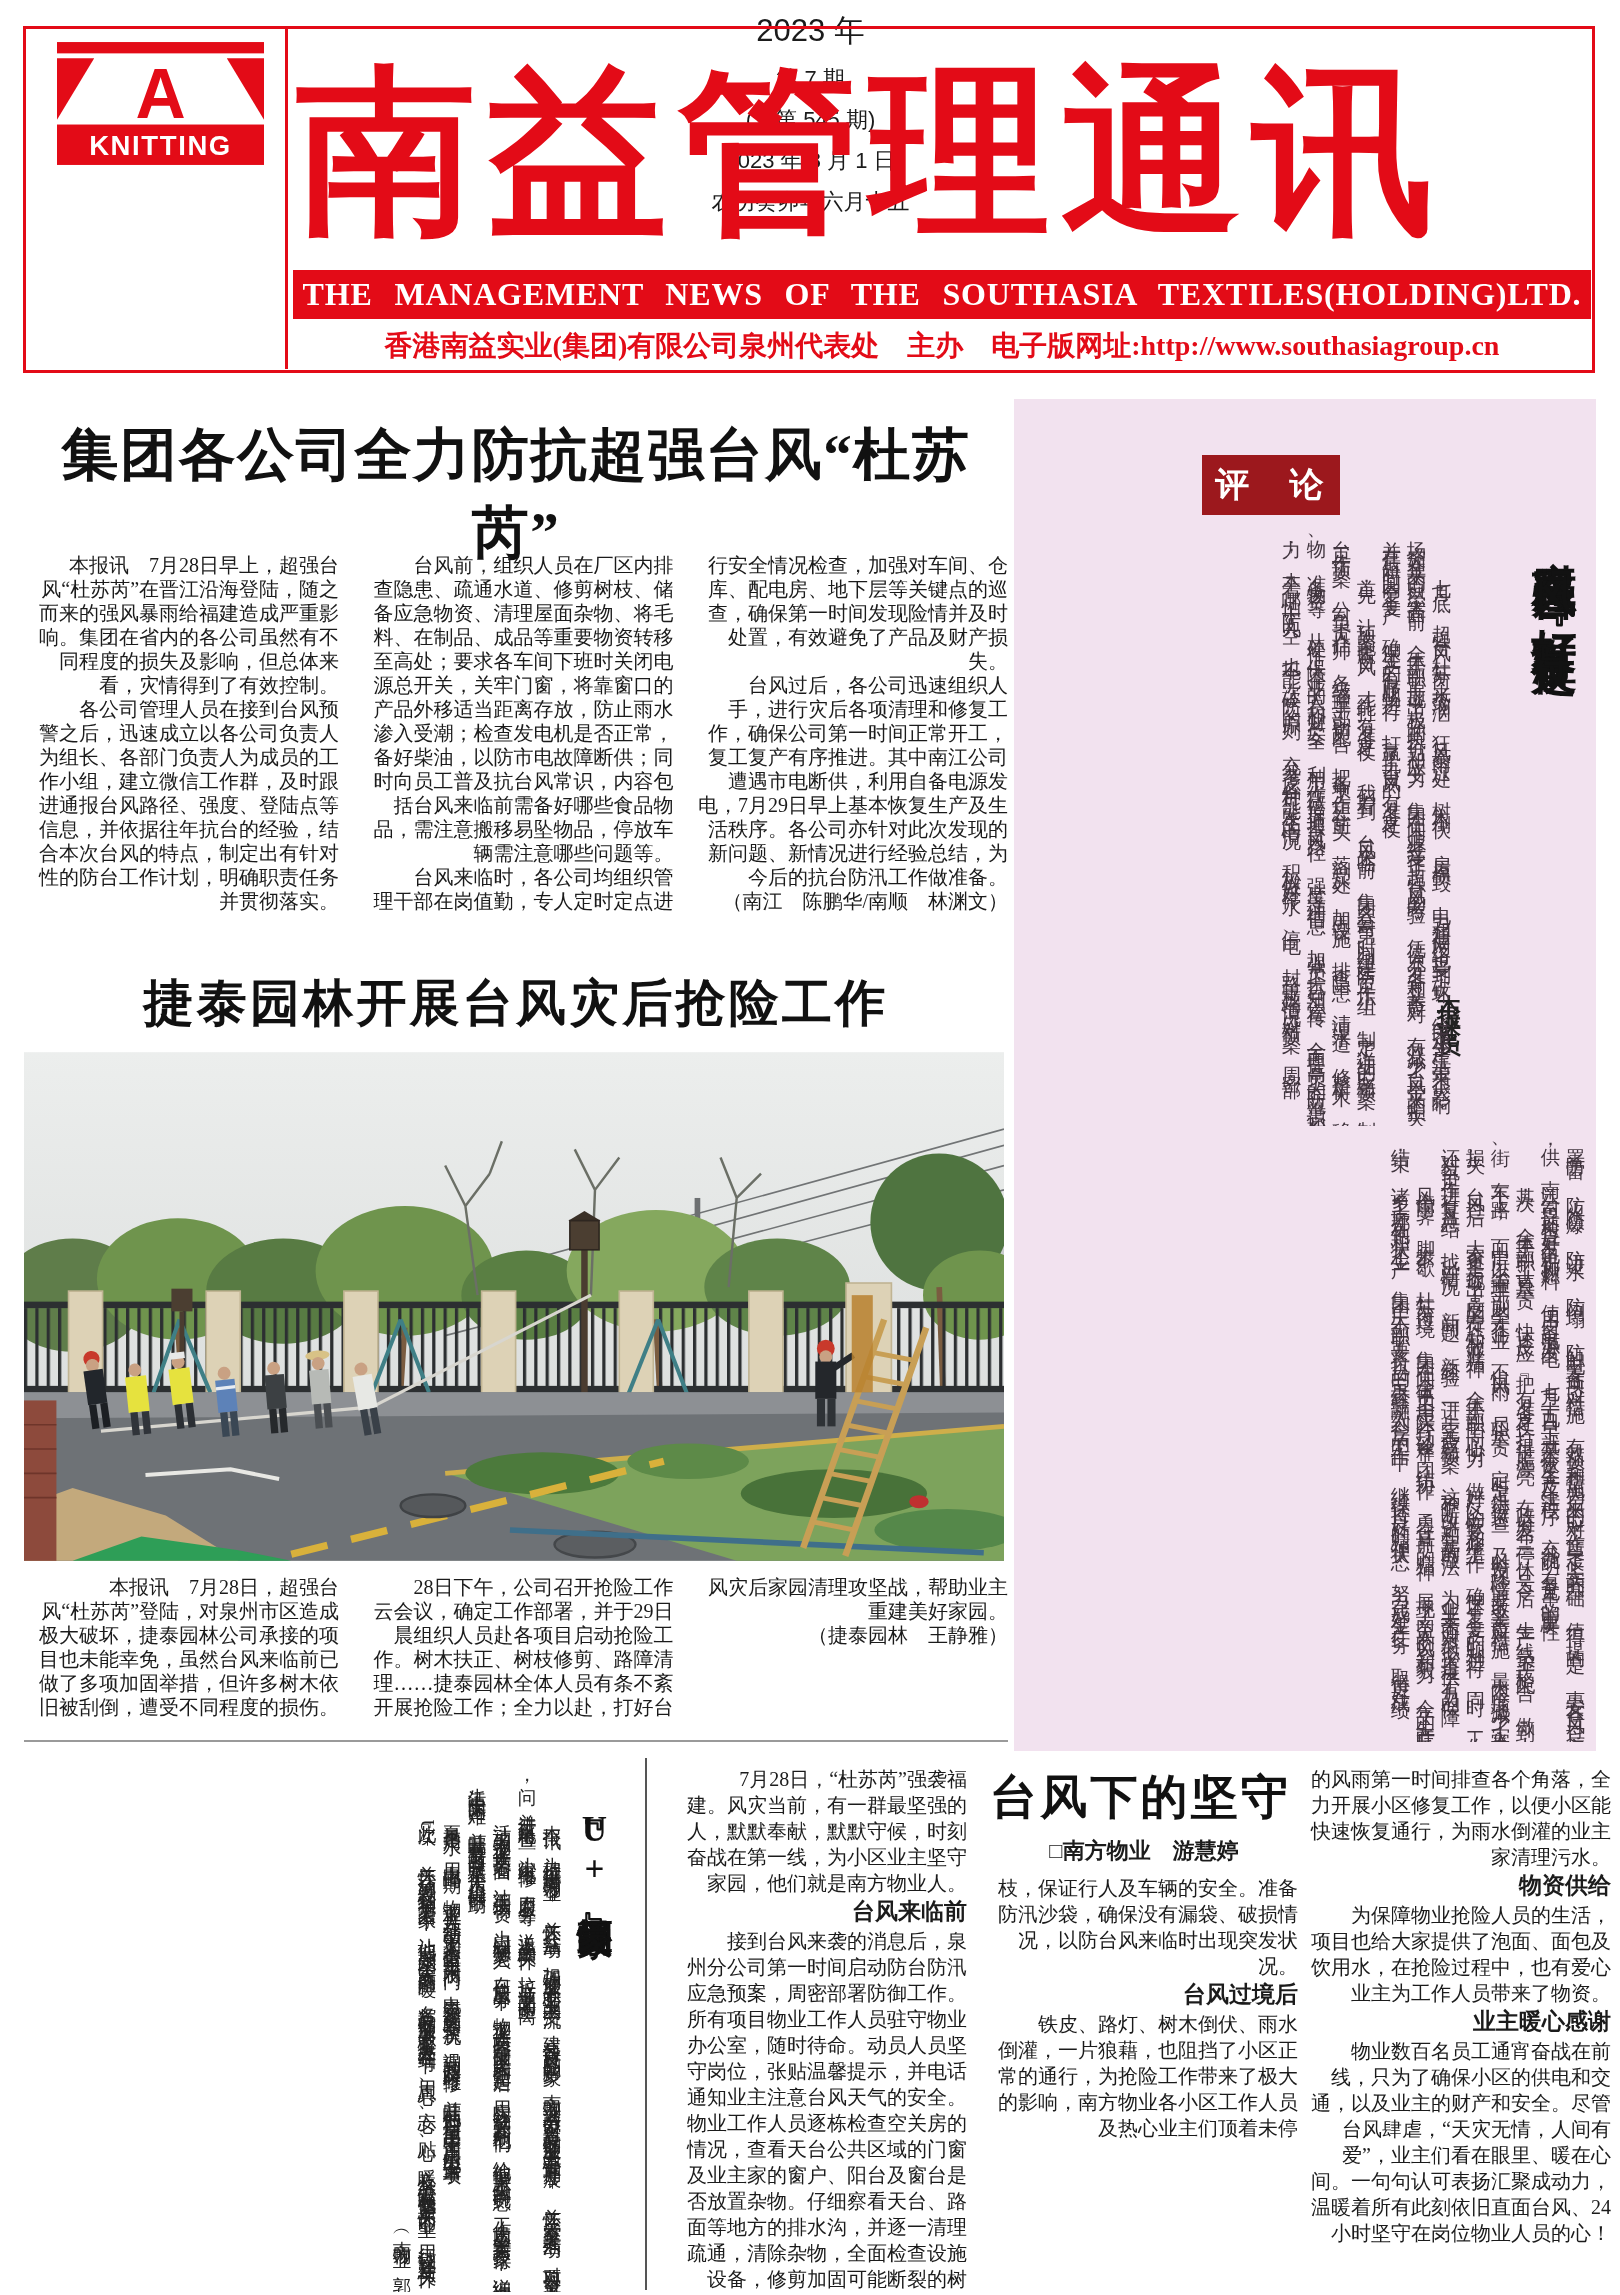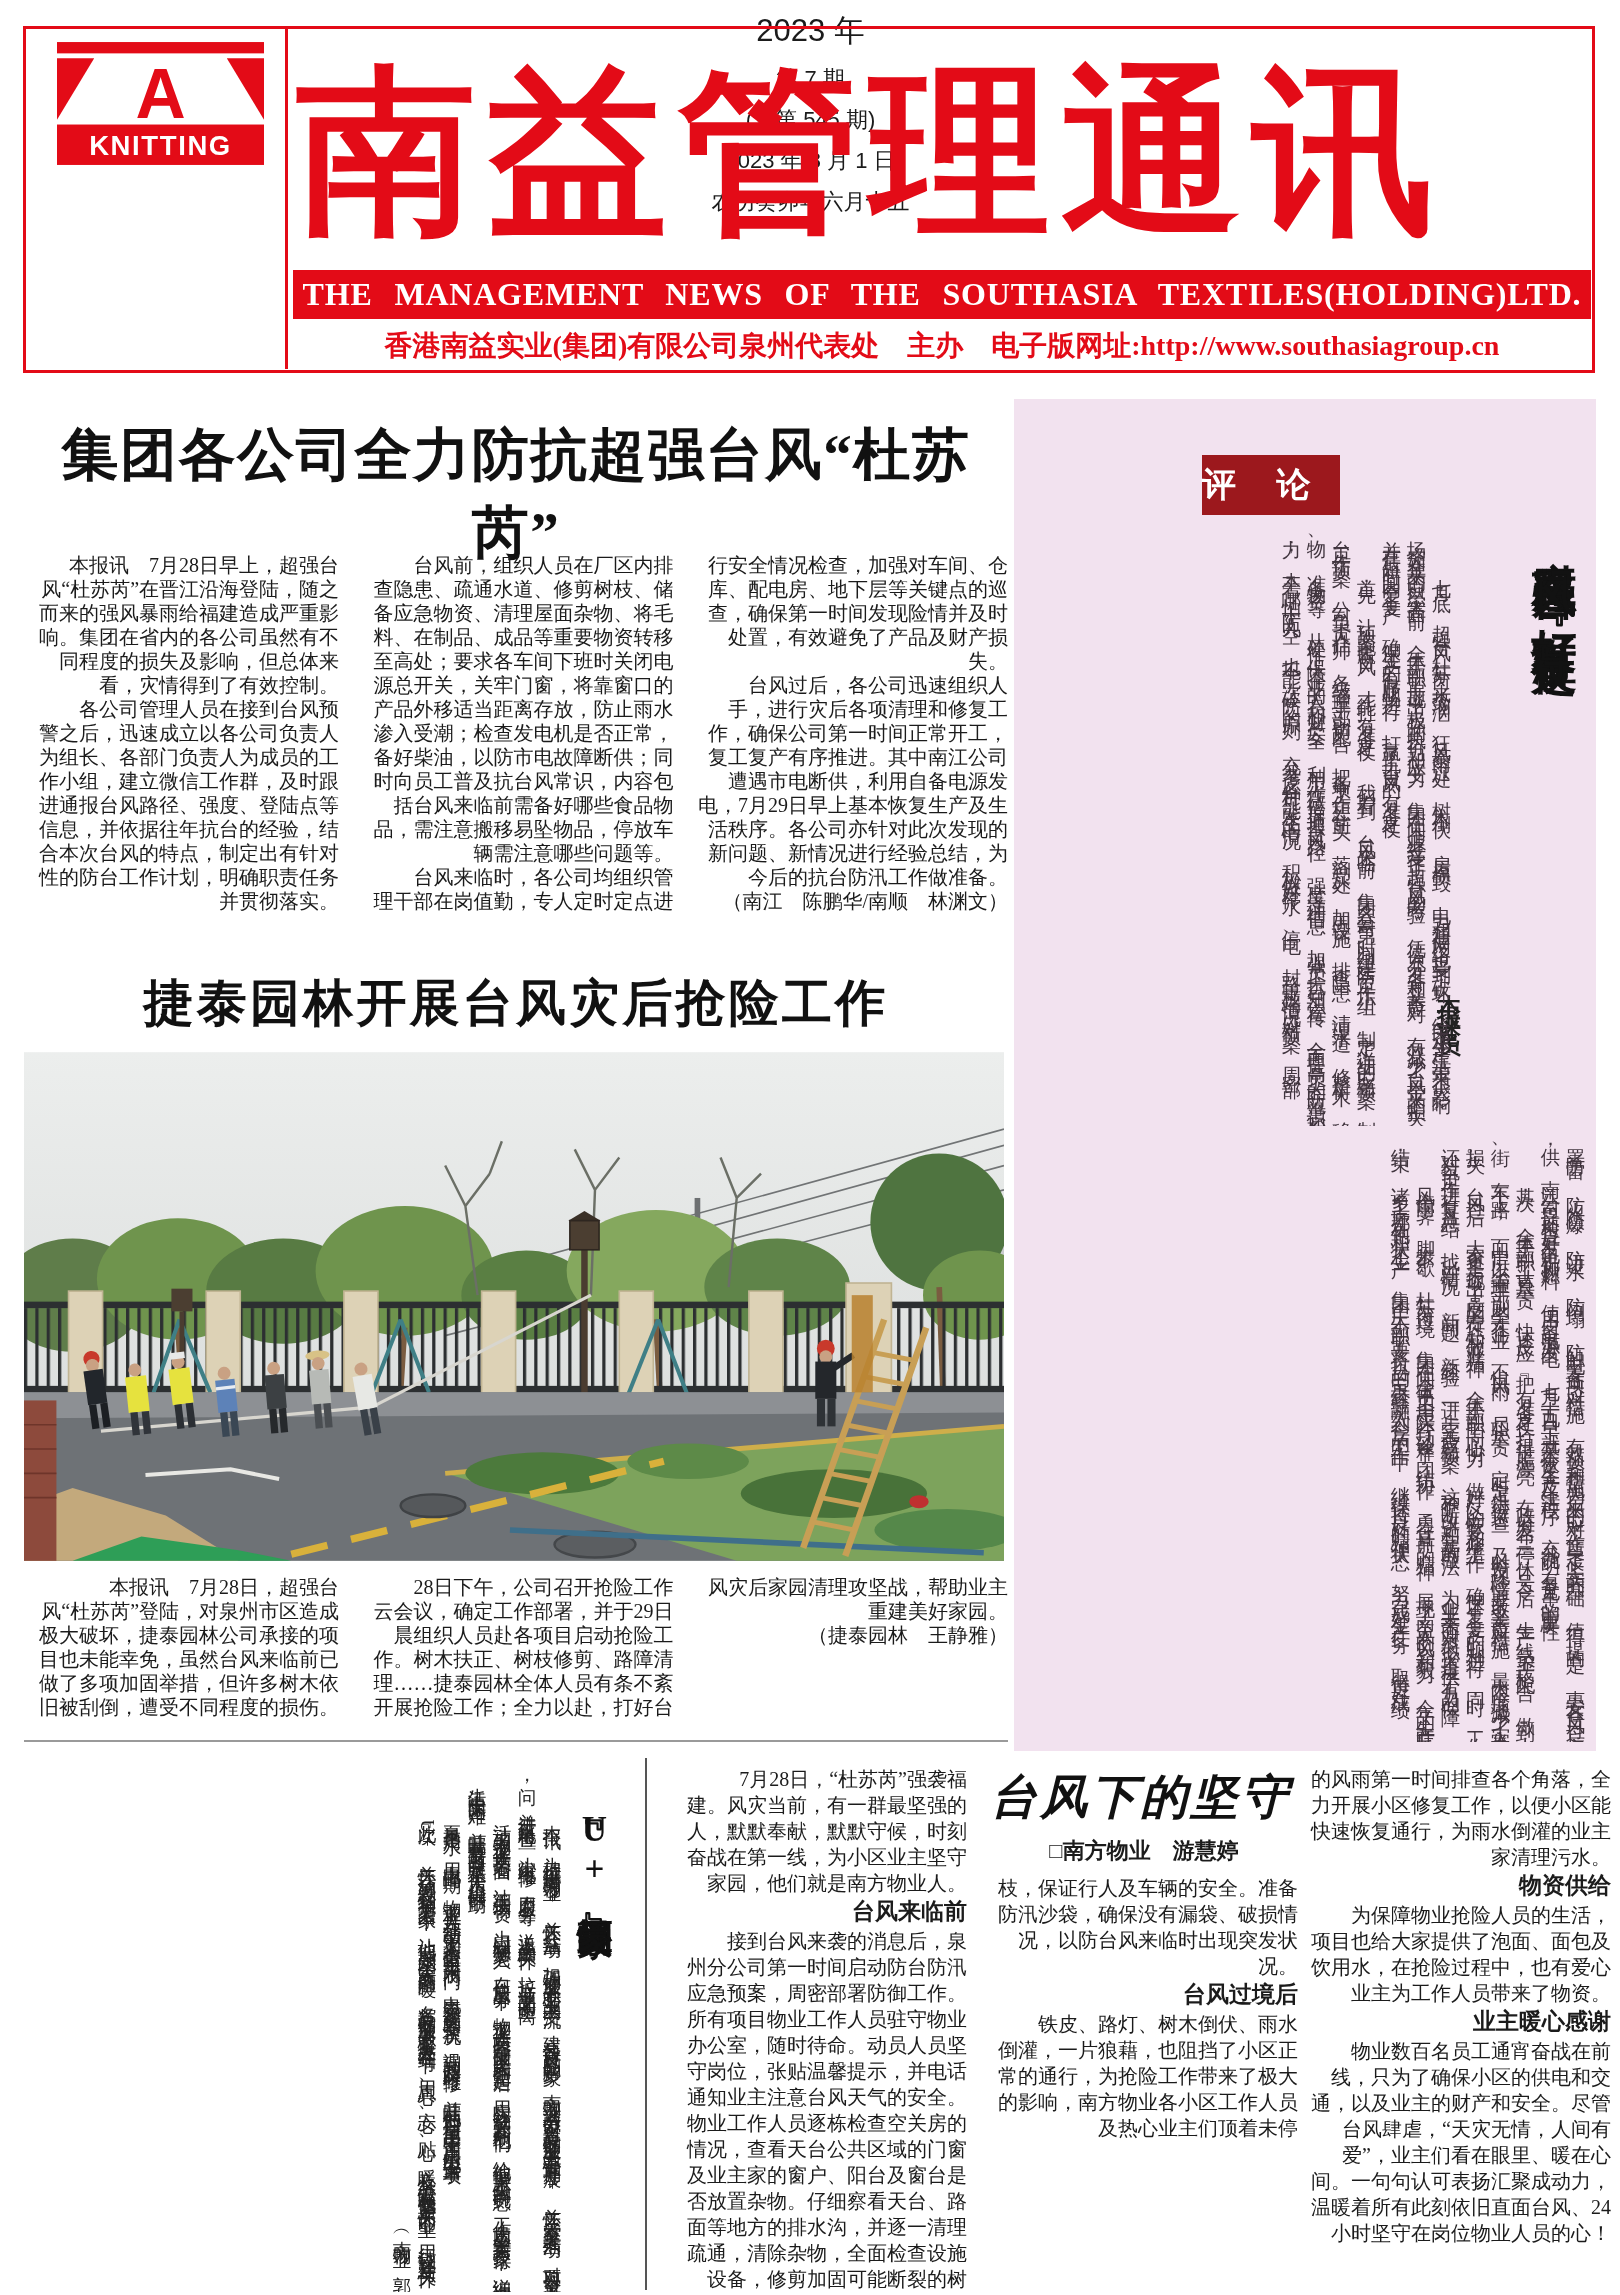"评 论" .badge { text-align: none -> center }
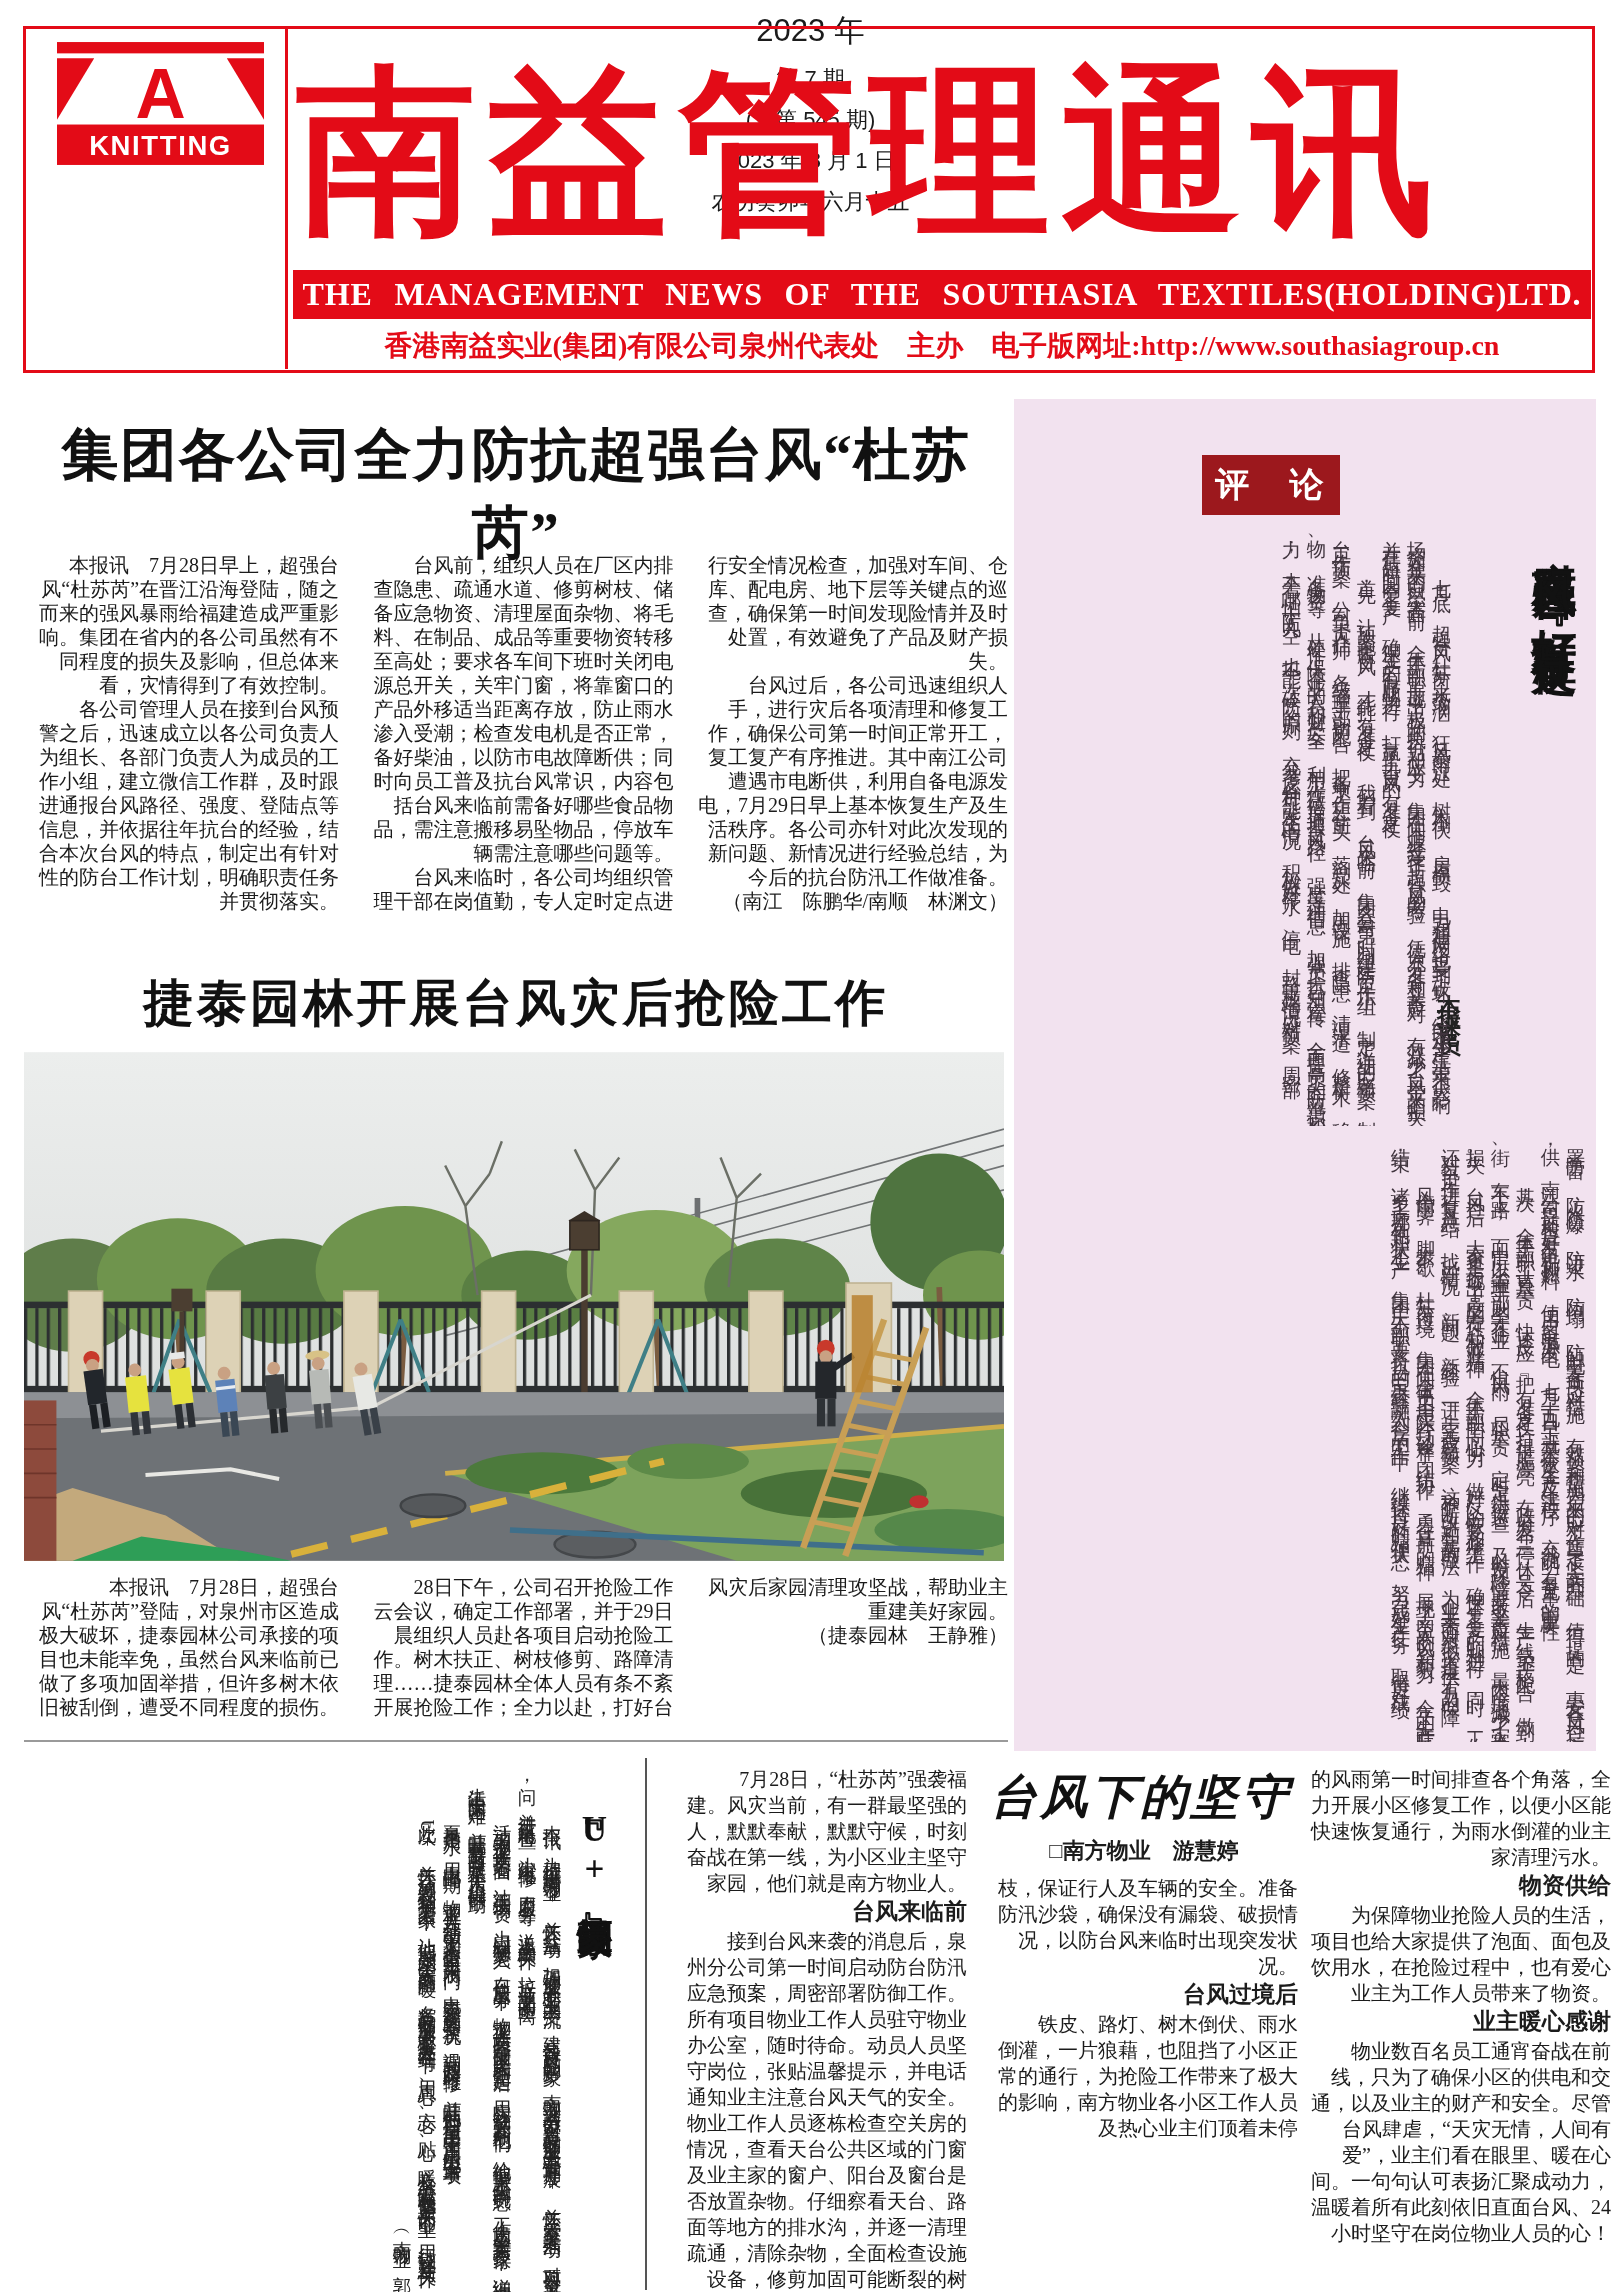"台风下的坚守" .g-head { font-style: italic -> none }
